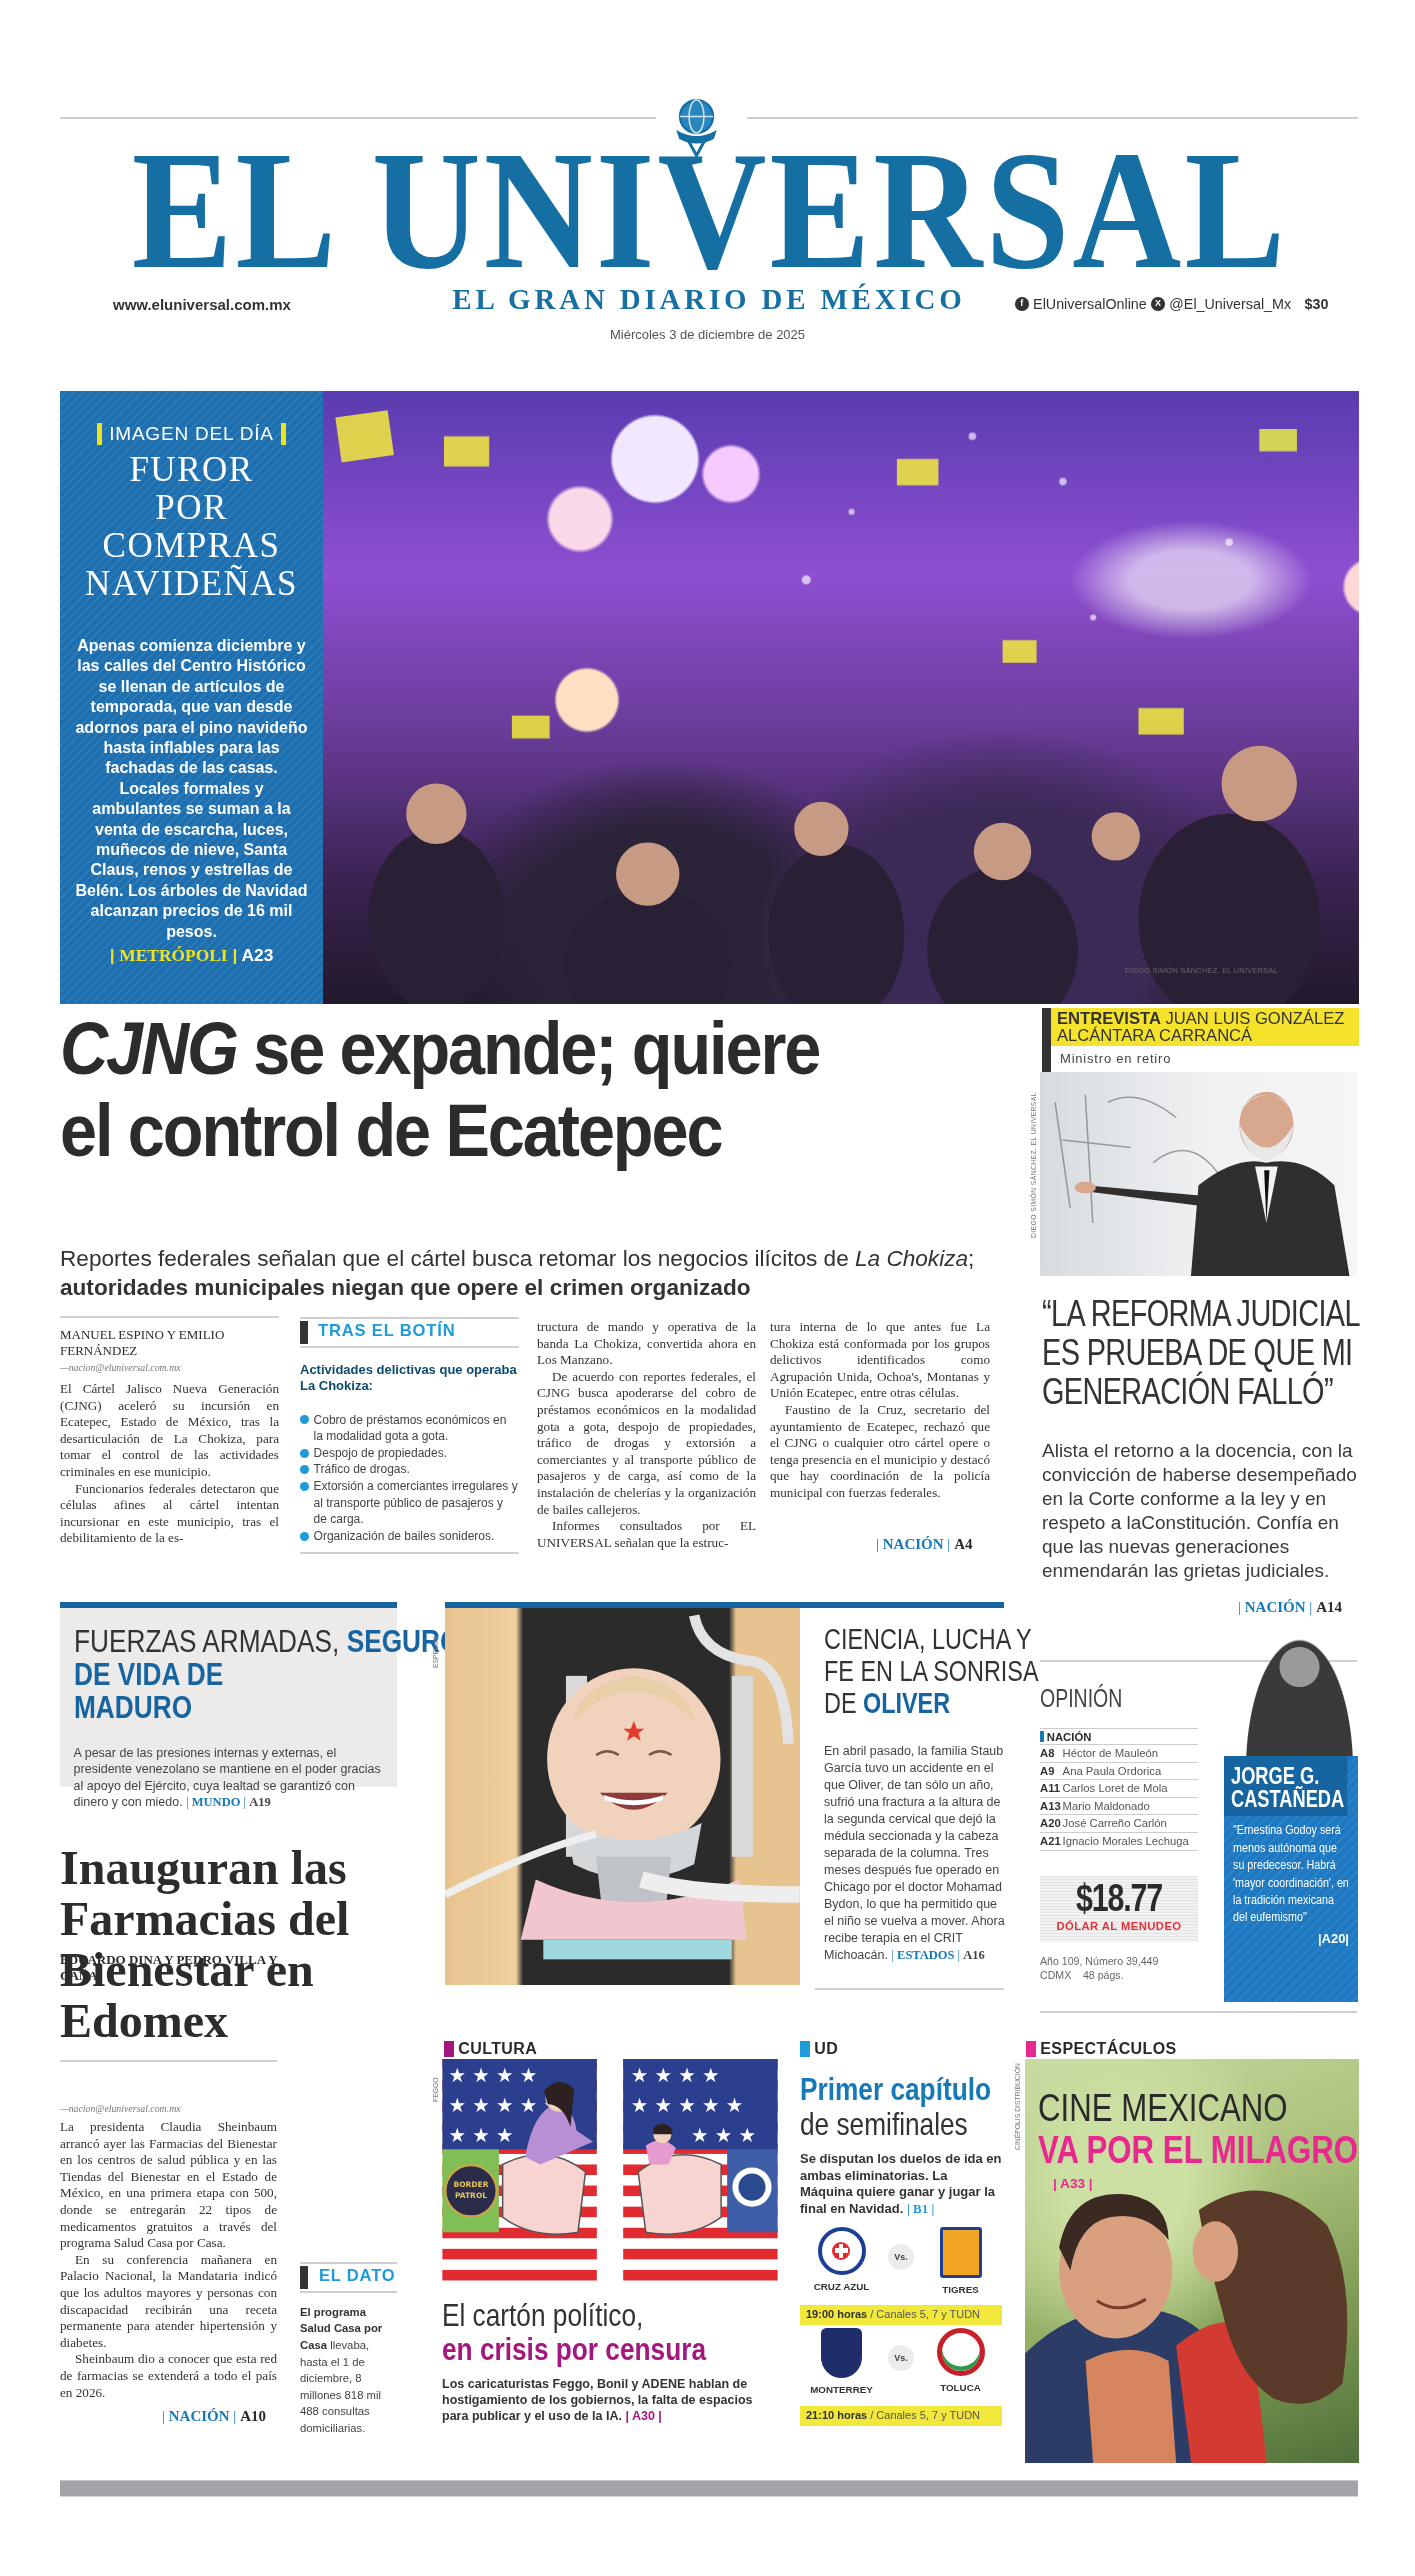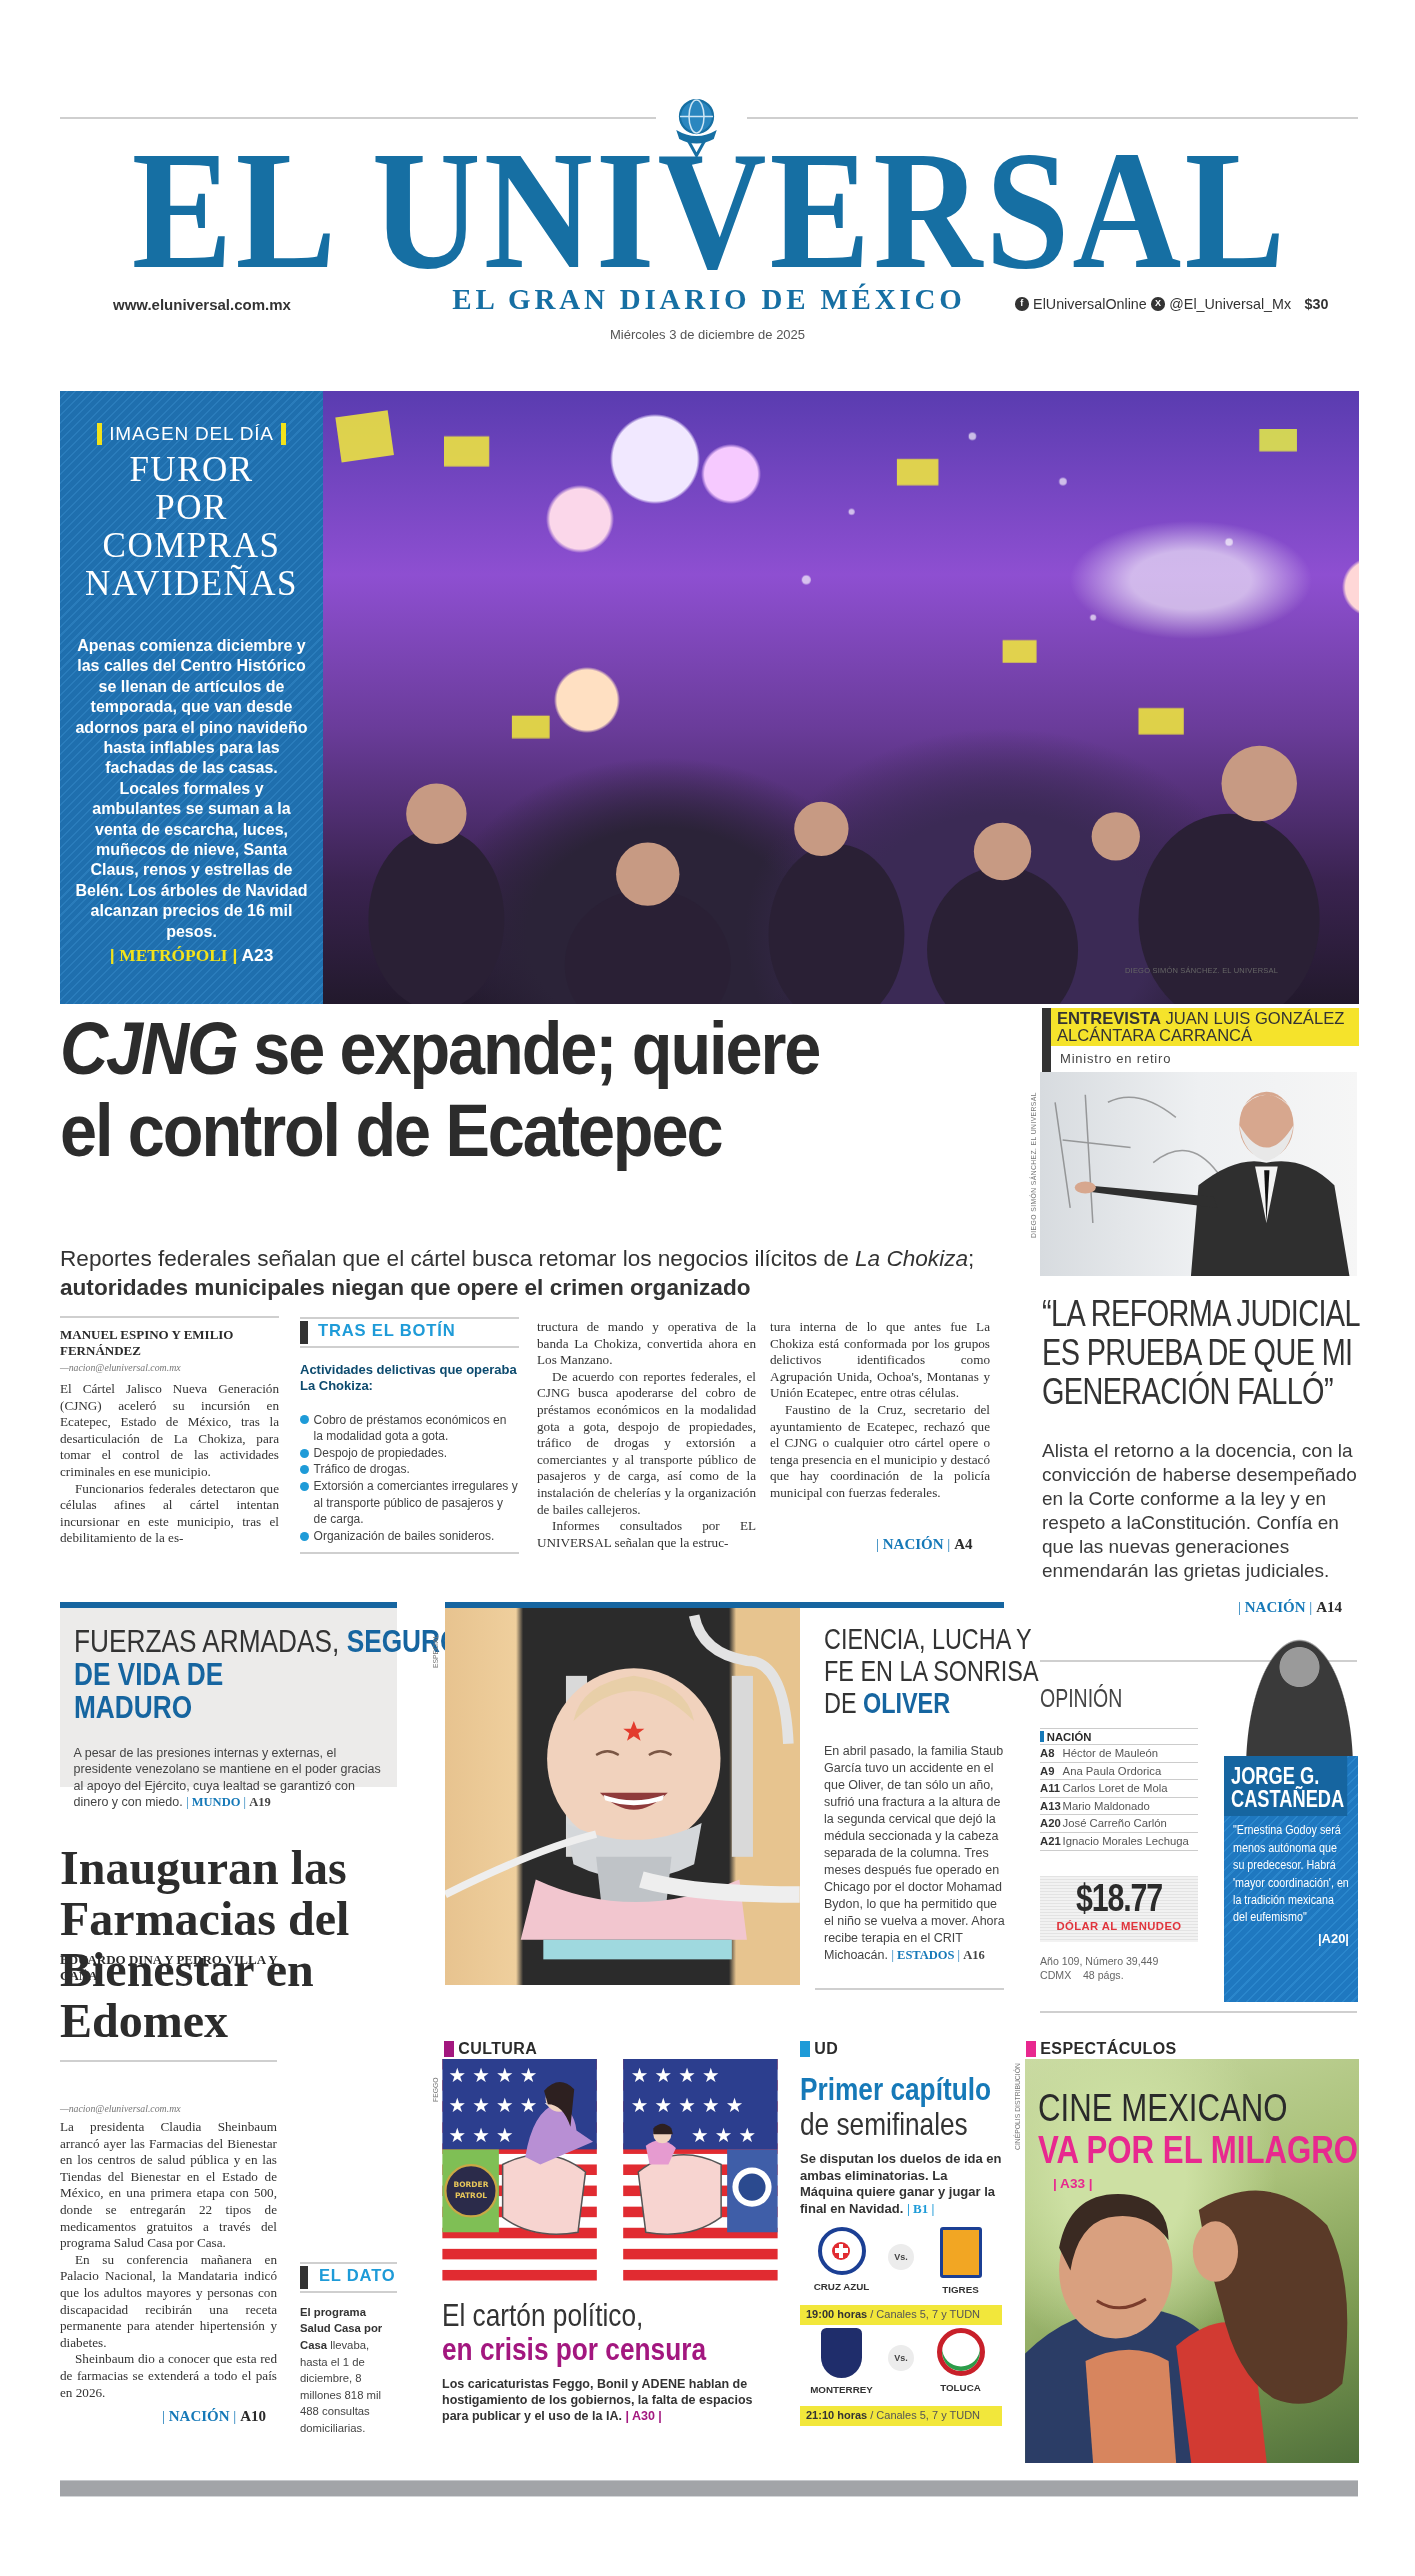"MANUEL ESPINO Y EMILIO FERNÁNDEZ" #main-byline { font-weight: bold -> normal }
